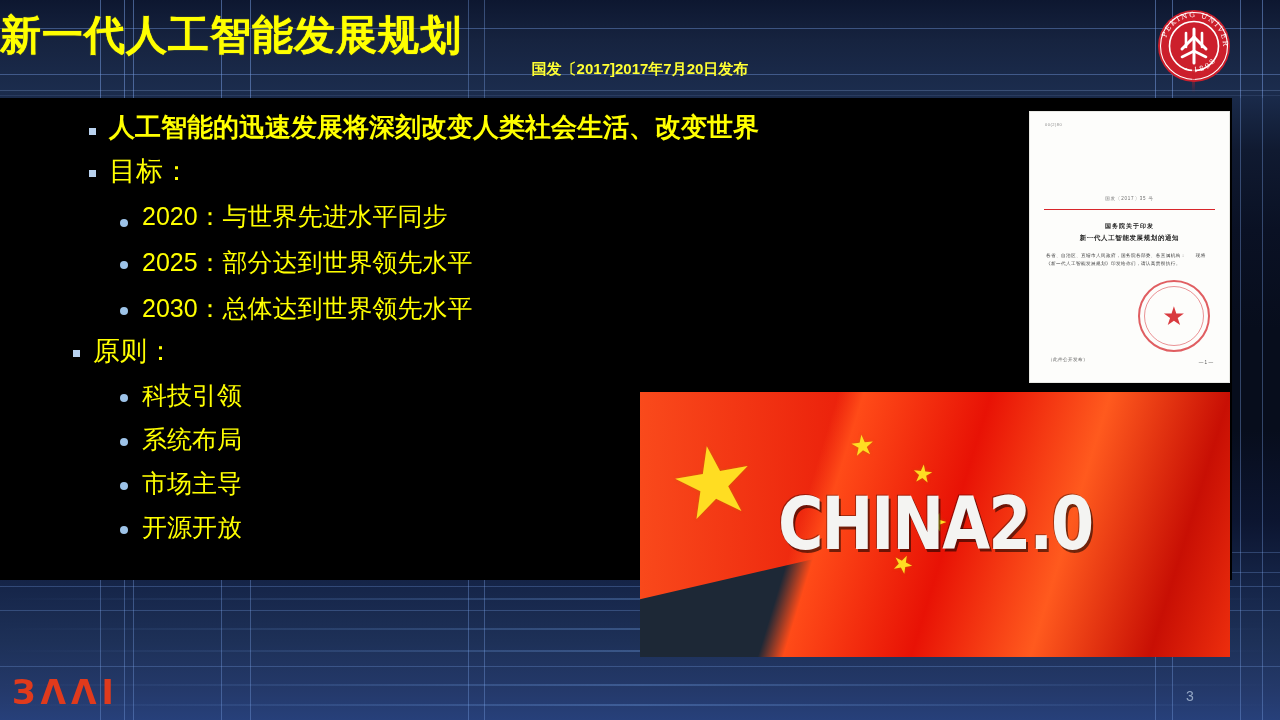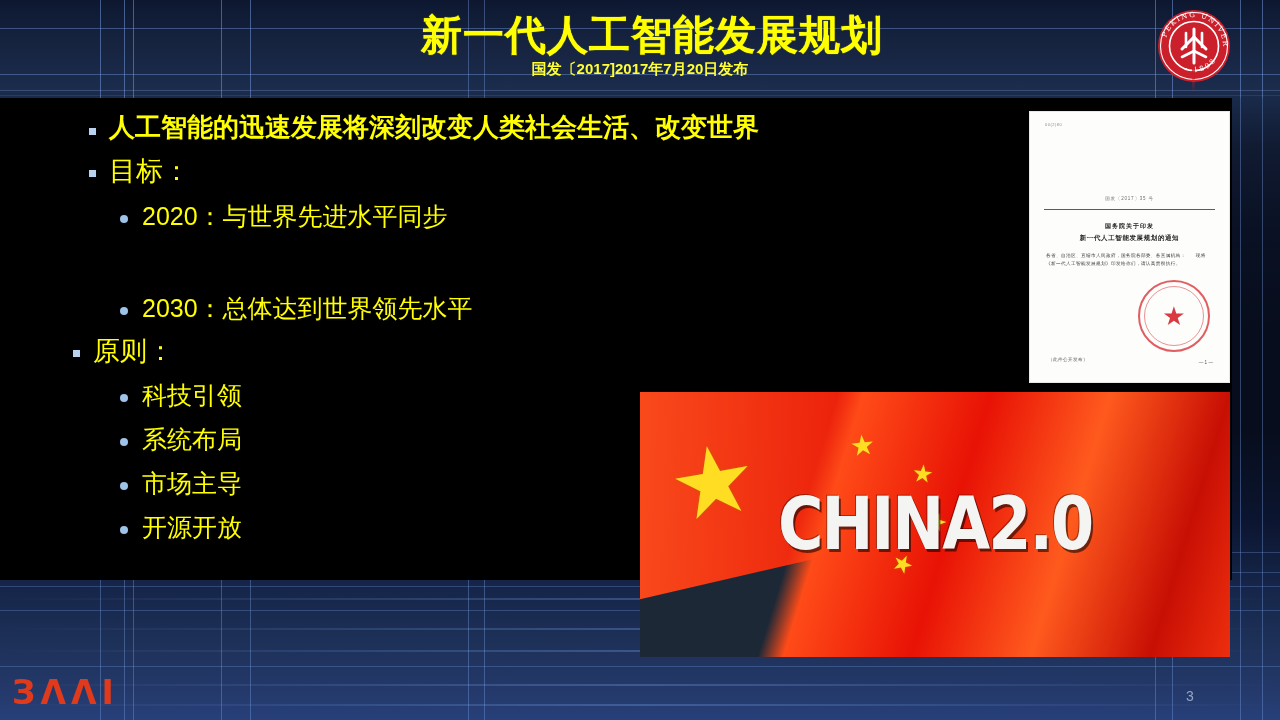"新一代人工智能发展规划" #title { margin-left: 24px -> none; text-align: center -> none }
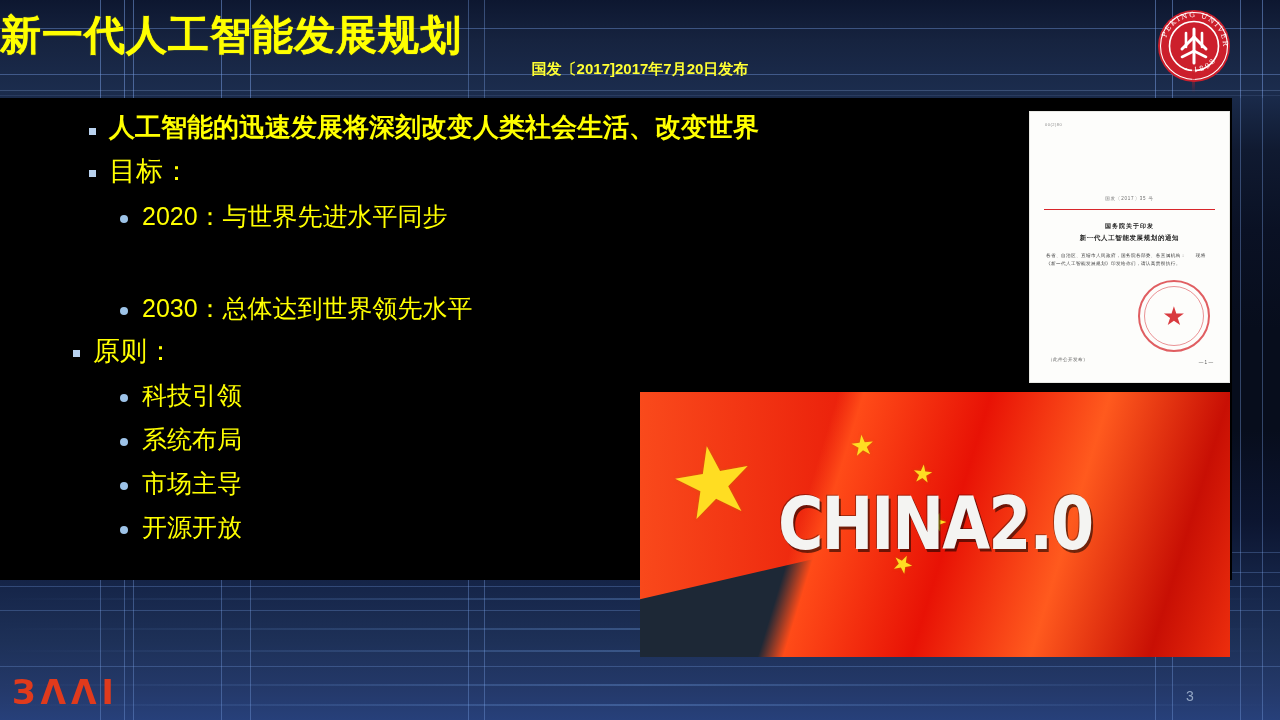"2020：与世界先进水平同步" div.l2 { align-items: none -> center }
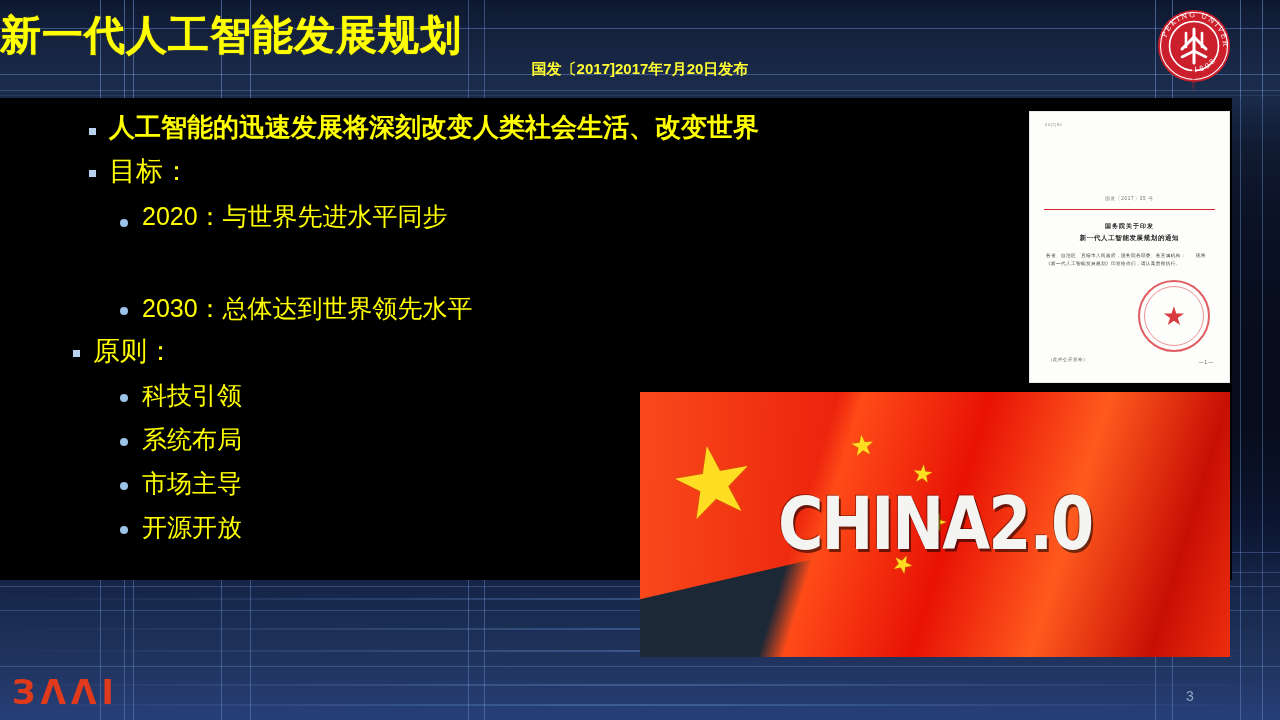"2025：部分达到世界领先水平" div.l2 { html: none -> <div> <span></span> <span>2025：部分达到世界领先水平</span> </div> }
